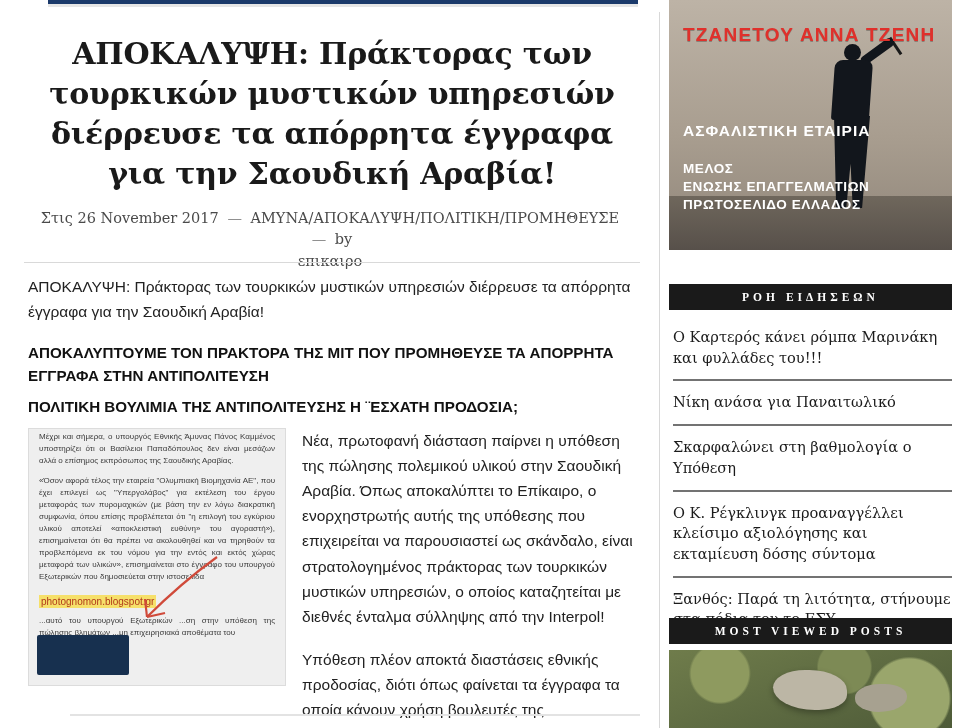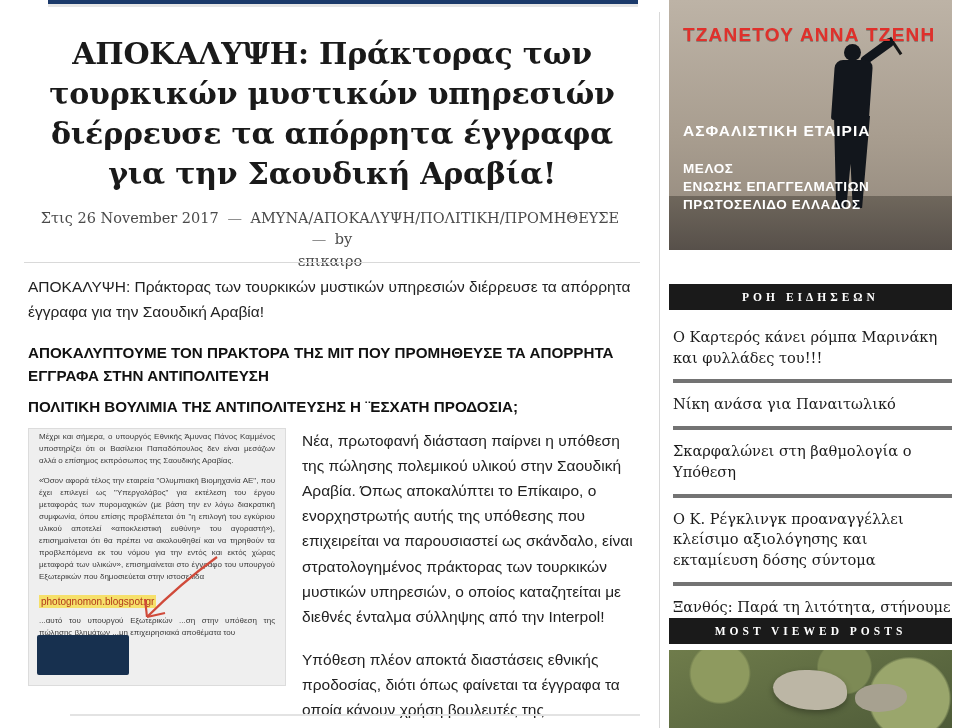"Ο Καρτερός κάνει ρόμπα Μαρινάκη" .news-item { border-bottom: 4px solid #737373 -> 2px solid #737373 }
